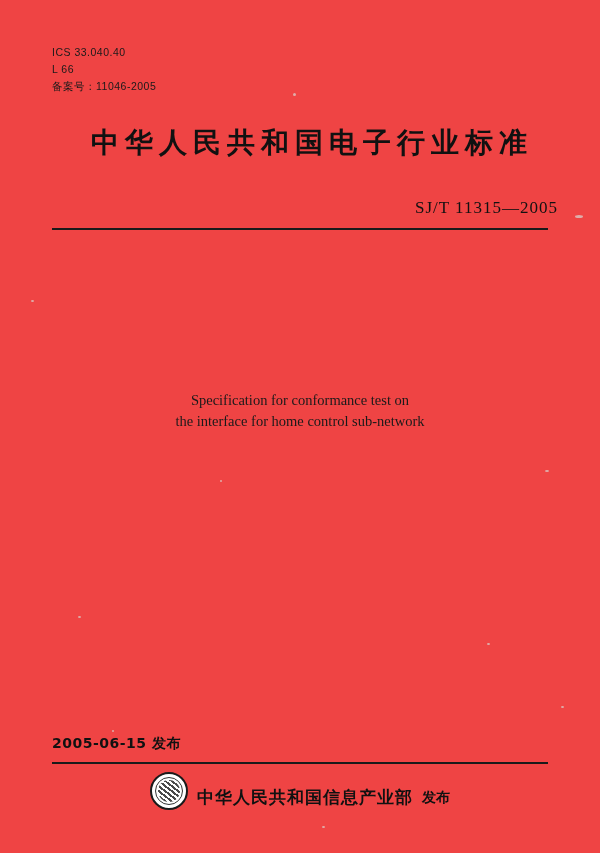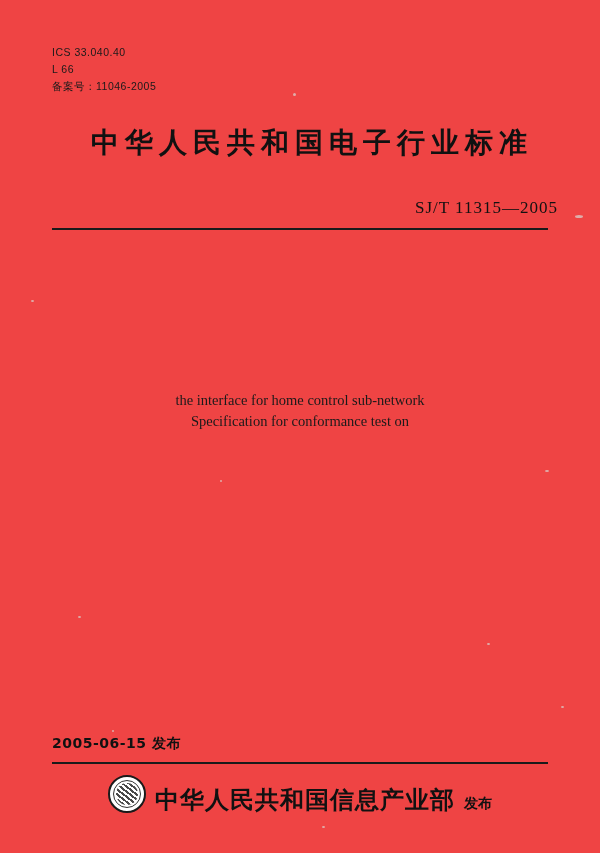"the interface for home control" div { order: before "Specification for conformance test on" -> after "Specification for conformance test on" }
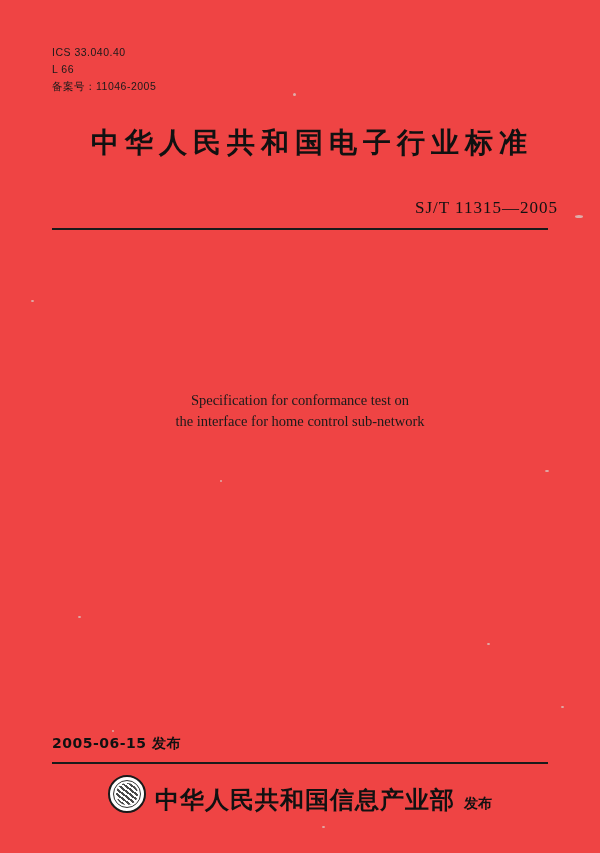"中华人民共和国信息产业部" .issuer-name { font-size: 24px -> 17px }
